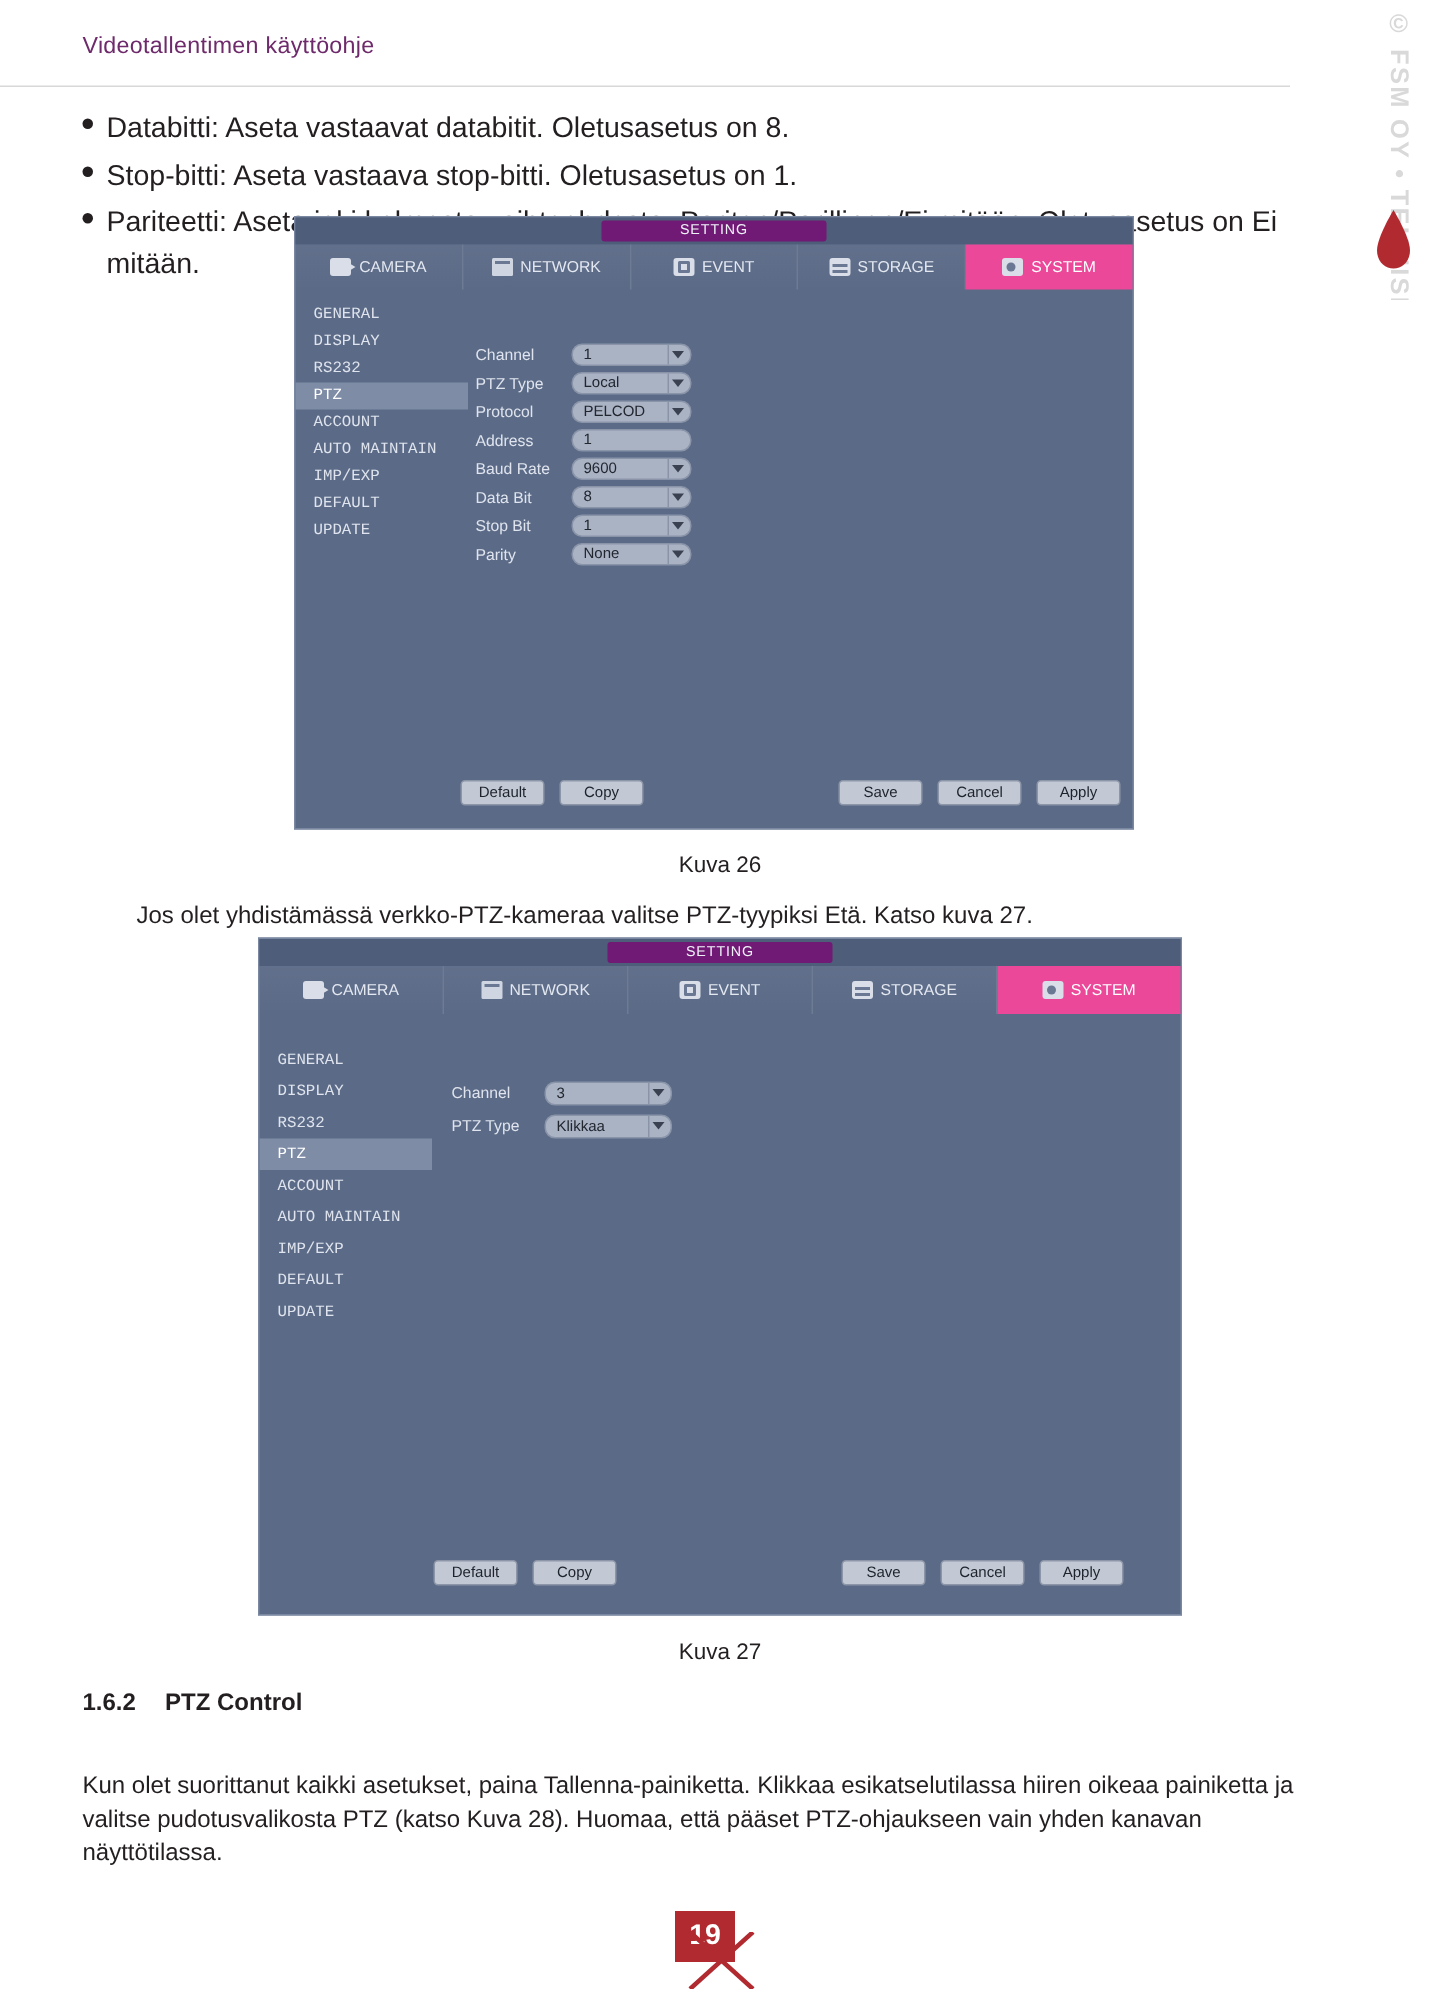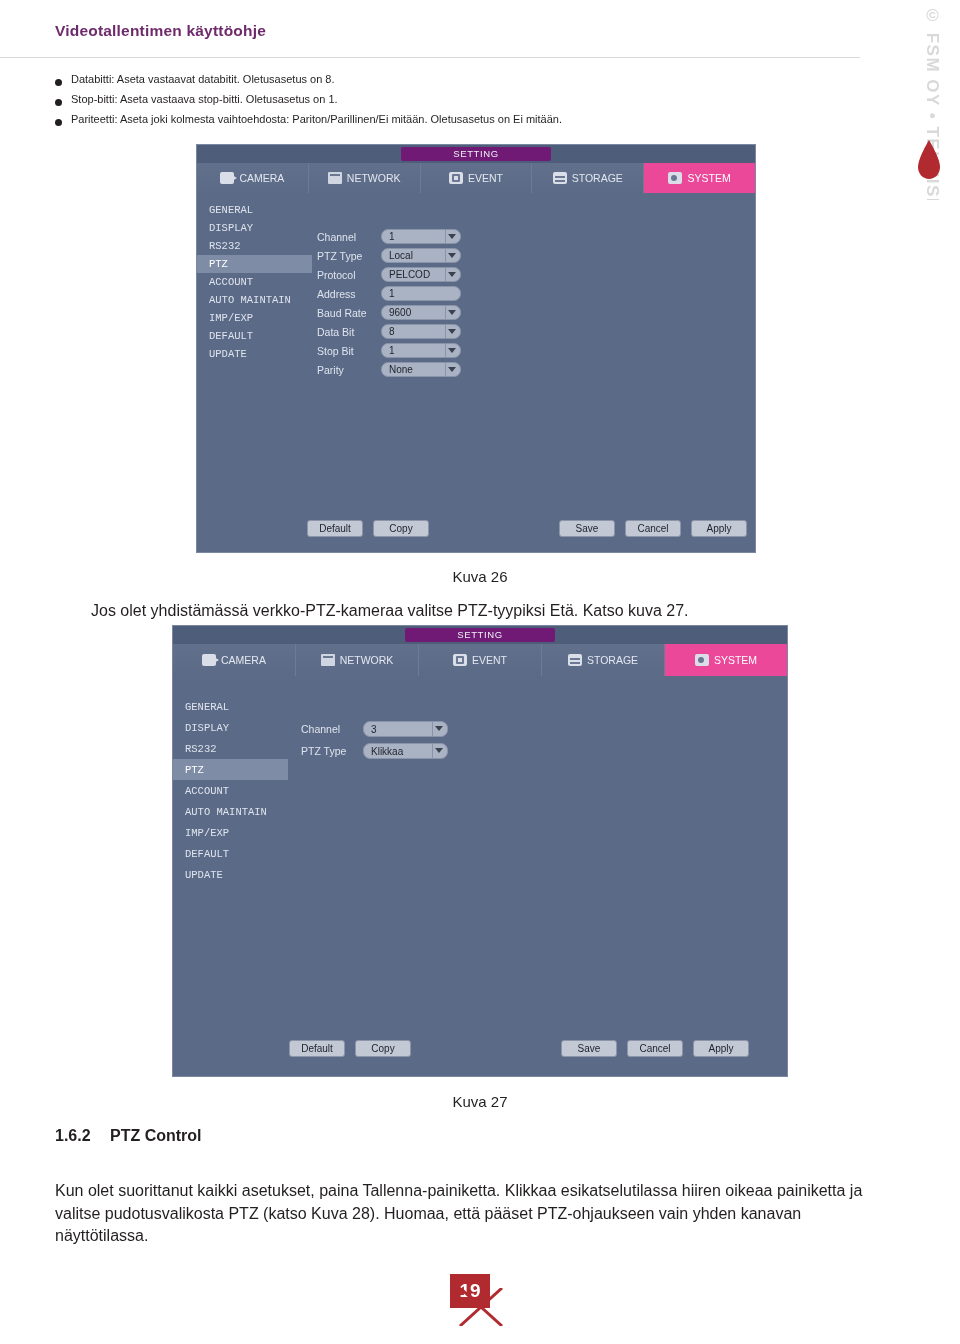"Videotallentimen käyttöohje" .page-header { font-weight: bold -> none }
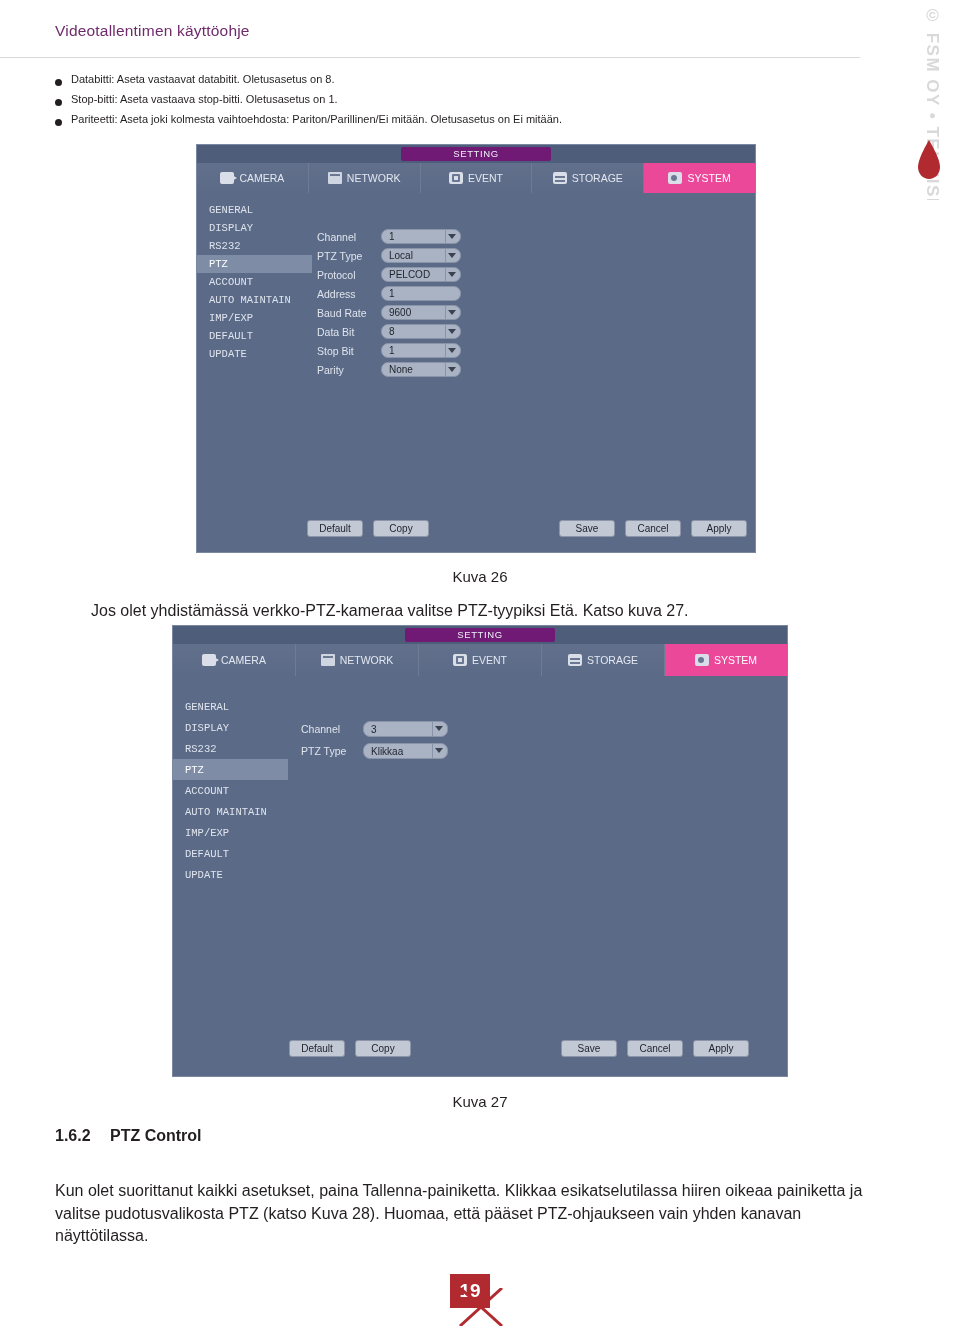"Databitti: Aseta vastaavat databitit." .bullet-text { font-size: 11px -> 19px }
